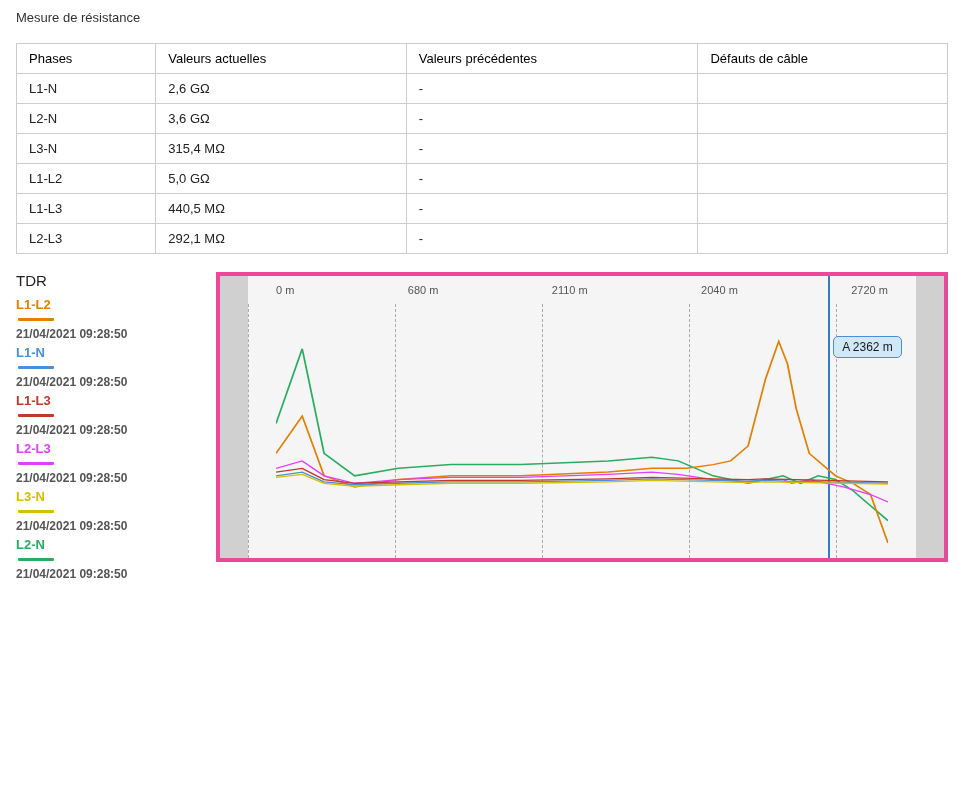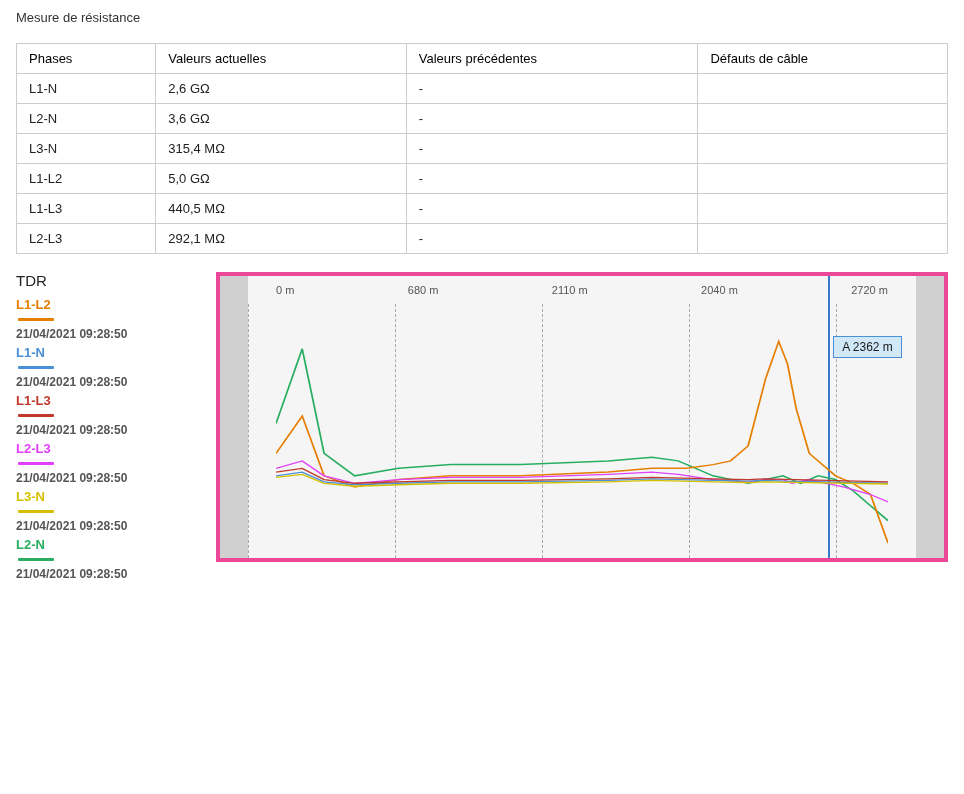"A 2362 m" .chart-tooltip { border-radius: 0 -> 5px }
